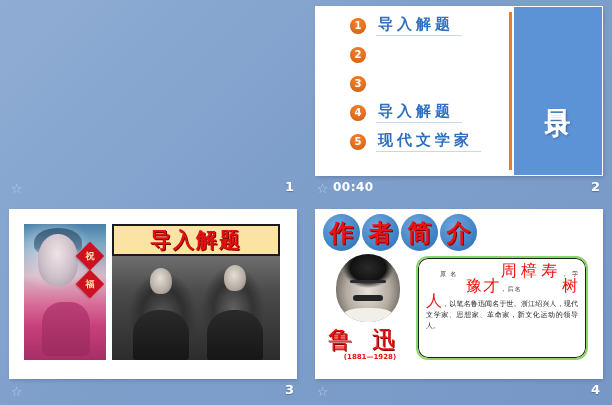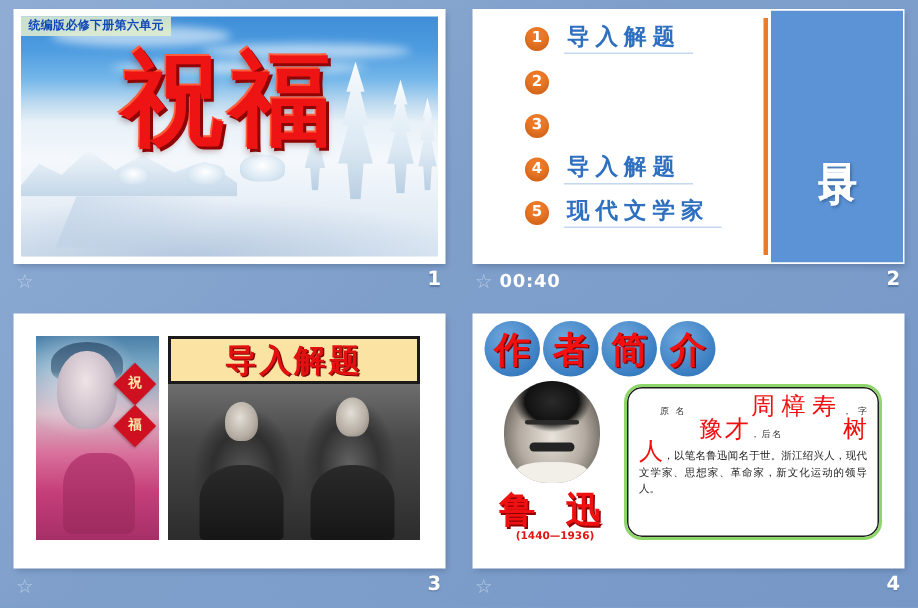"统编版必修下册第六单元" div.slide { html: <div> <div> <div></div> <div></div> <div></div> <div></div> <div></div> <div></div> <div></div> <div></div> <div></div> <div></div> <div></div> <div></div> </div> <div>统编版必修下册第六单元</div> <div>祝福</div> </div> -> none }
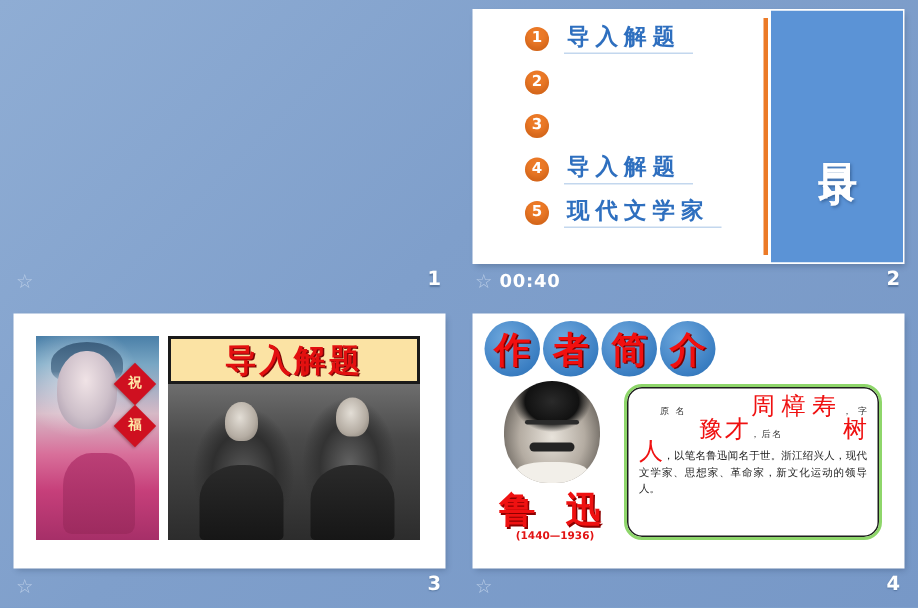"鲁 迅" .s4-name { font-weight: bold -> normal; text-align: center -> left }
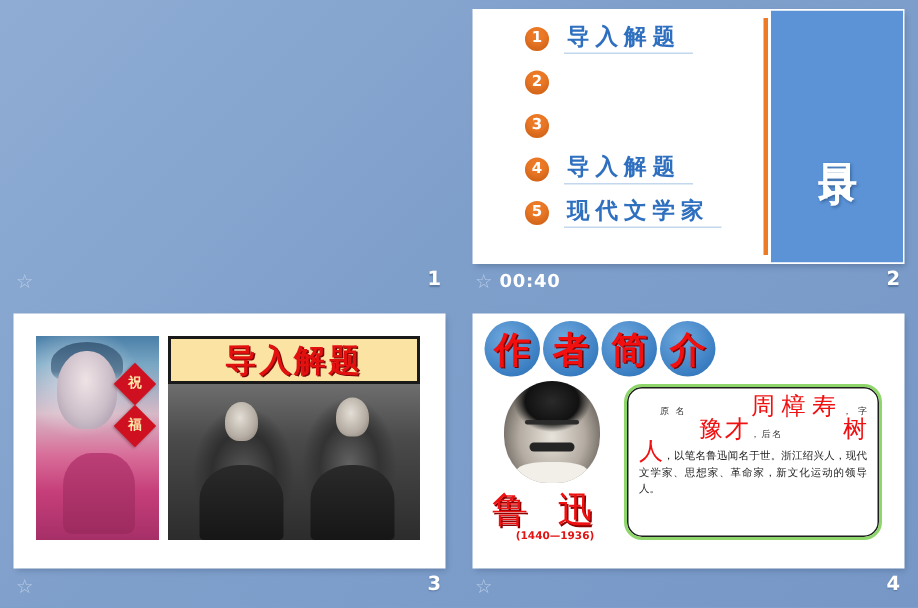"(1440—1936)" div.s4-dates { text: 1440—1936 -> 1881—1928 }
